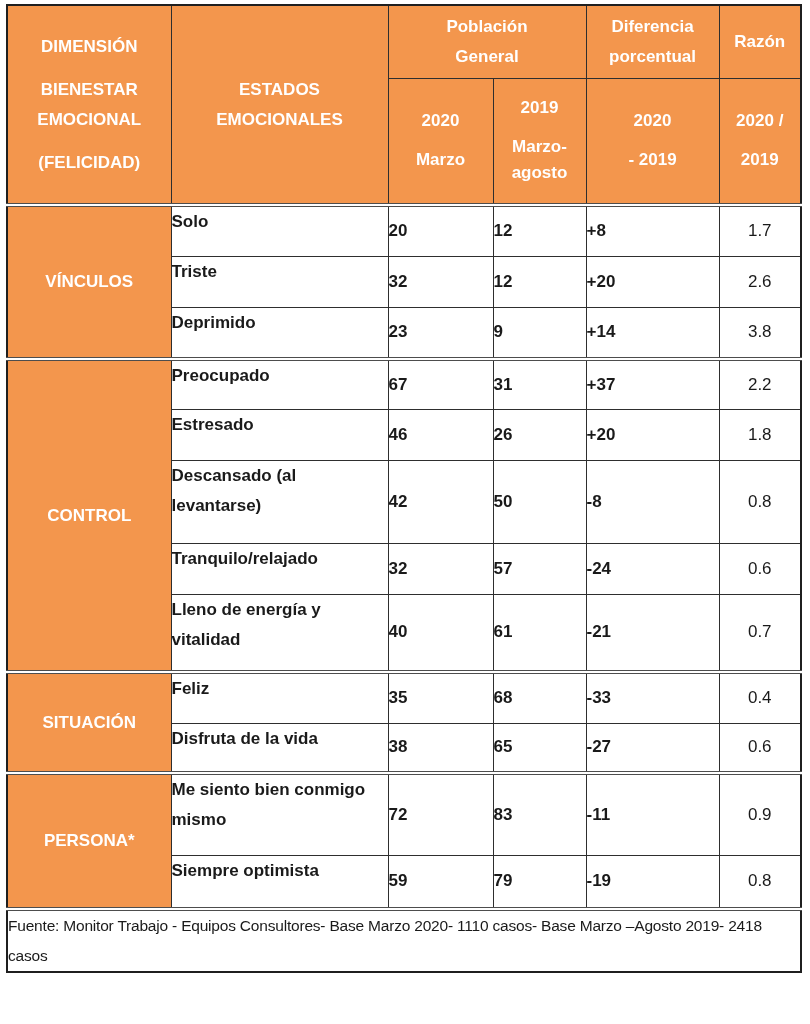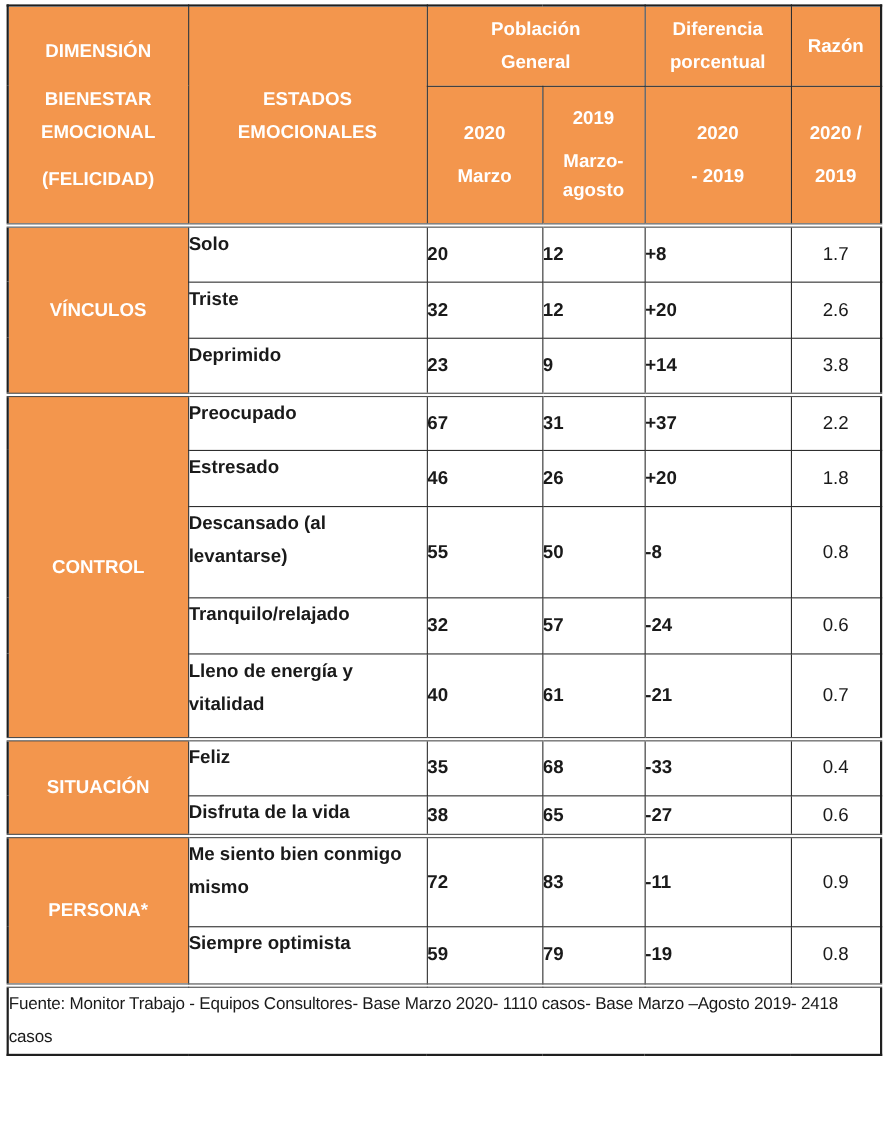"55" td.num { text: 55 -> 42 }
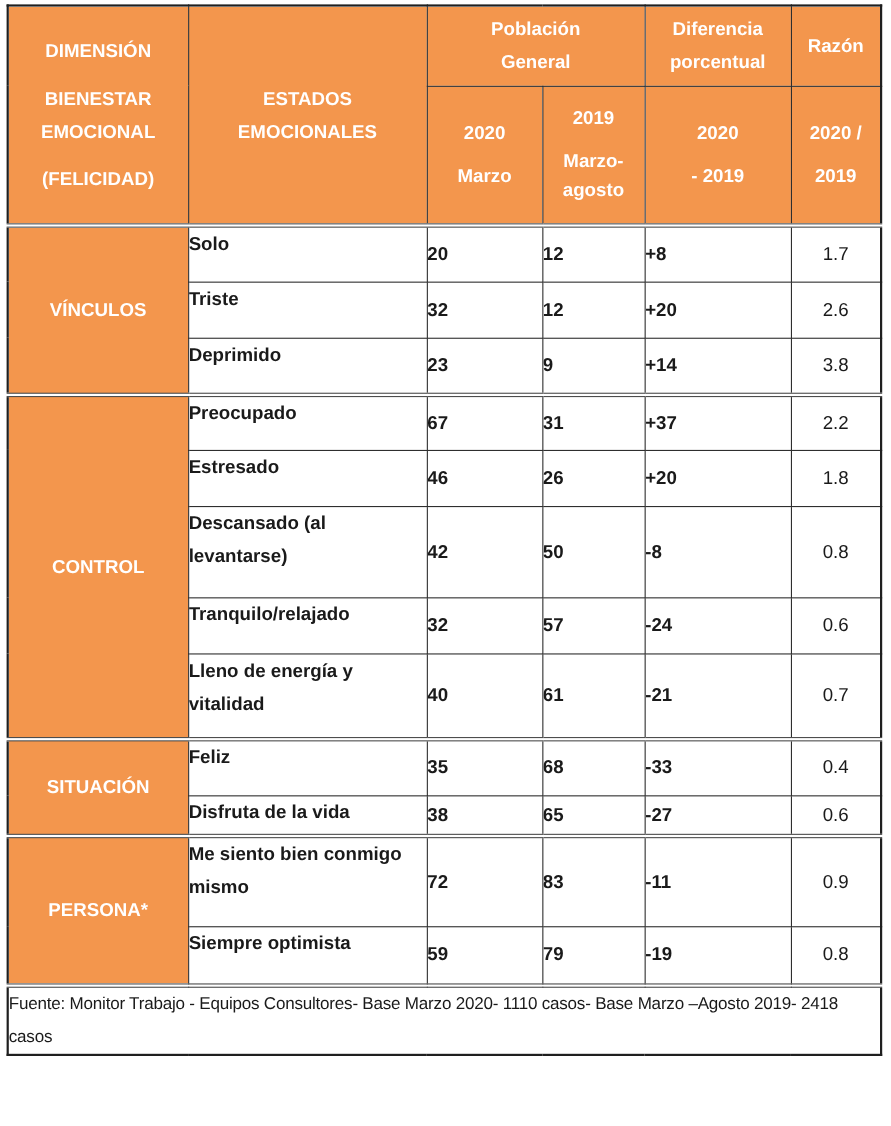"Disfruta de la vida" tr { height: 37px -> 50px }
